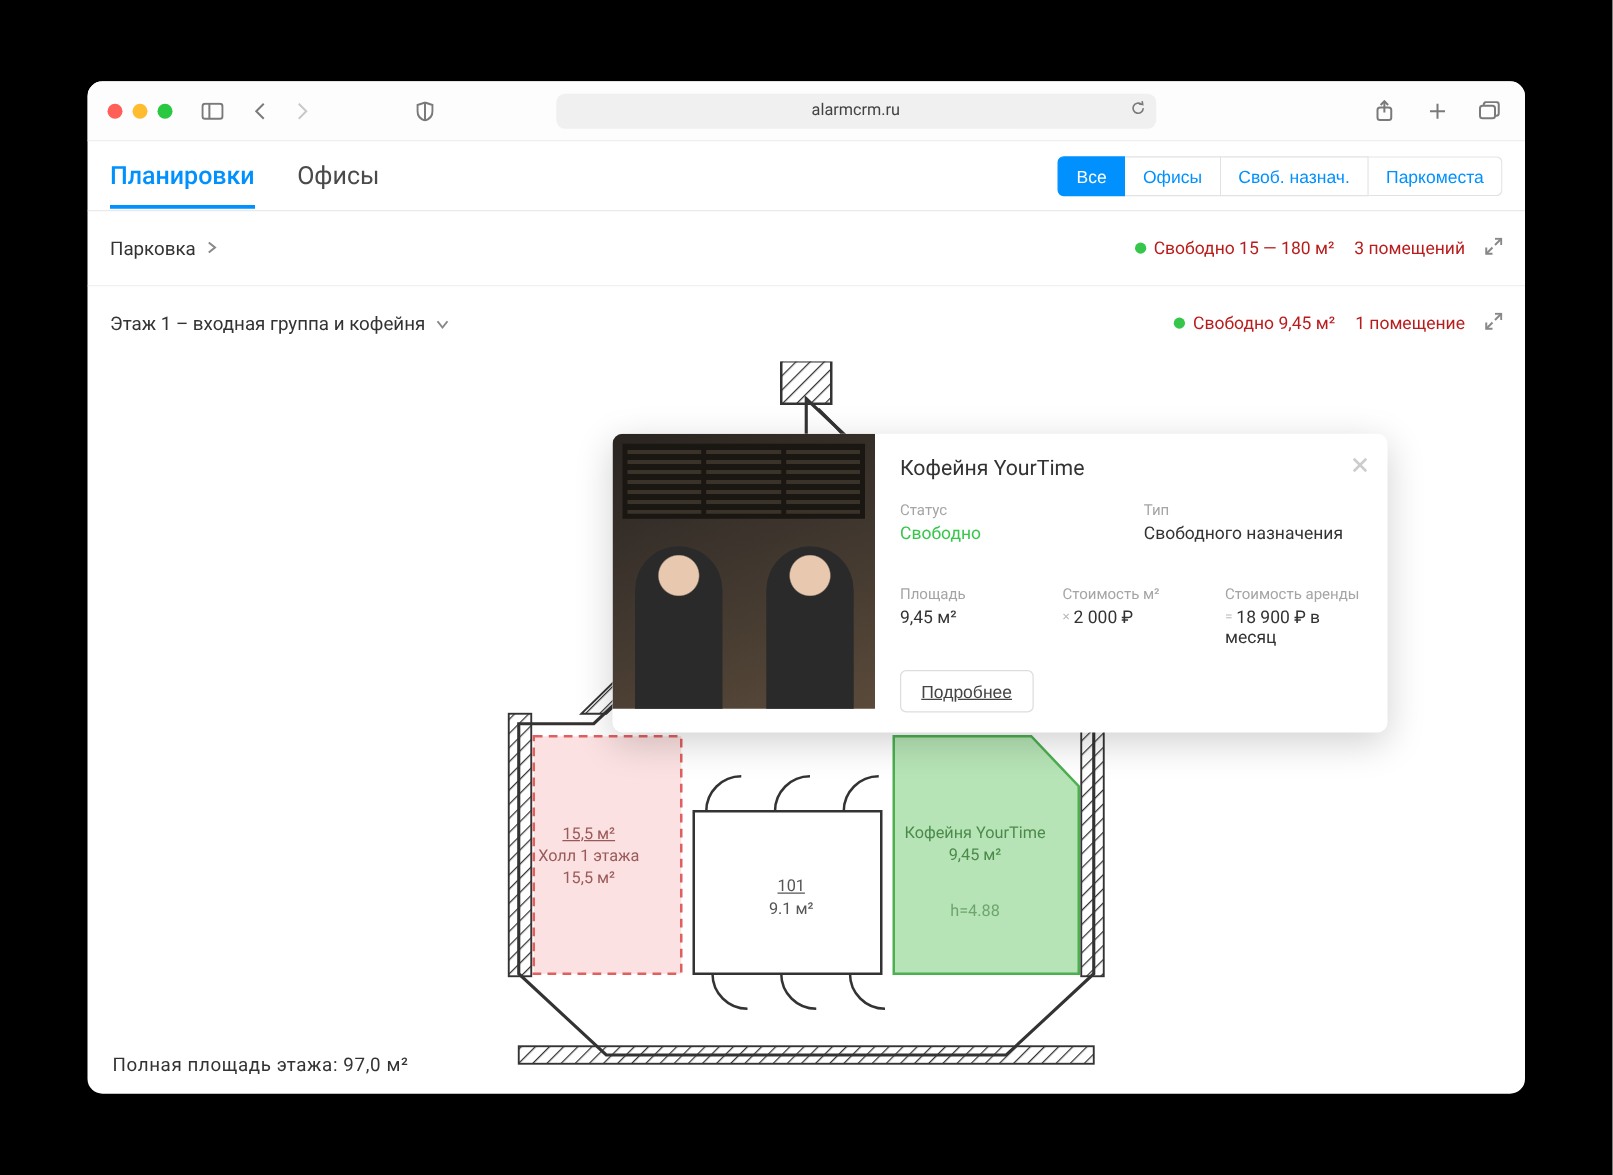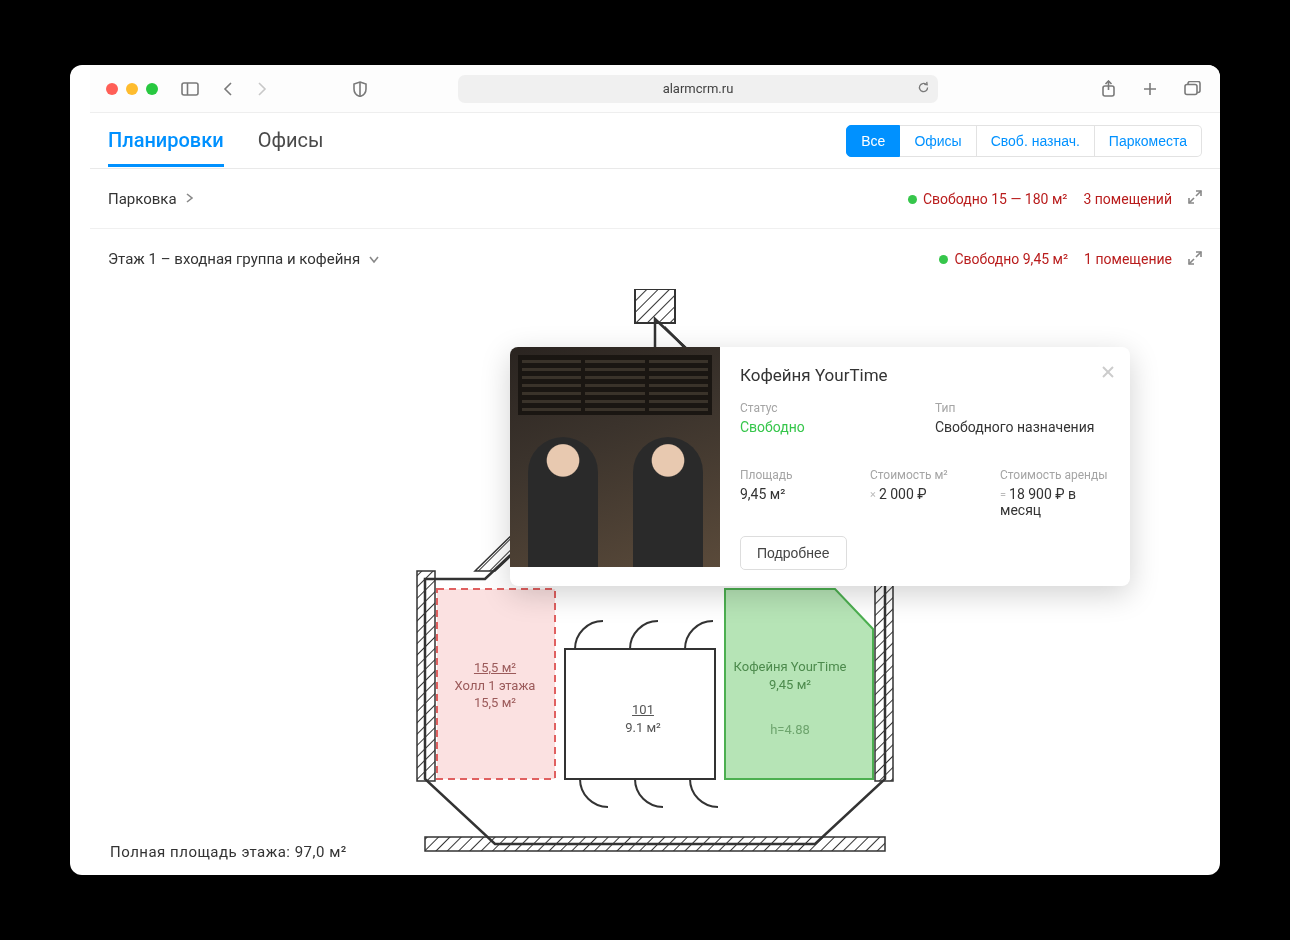"alarmcrm.ru" .window { padding-left: 20px -> none }
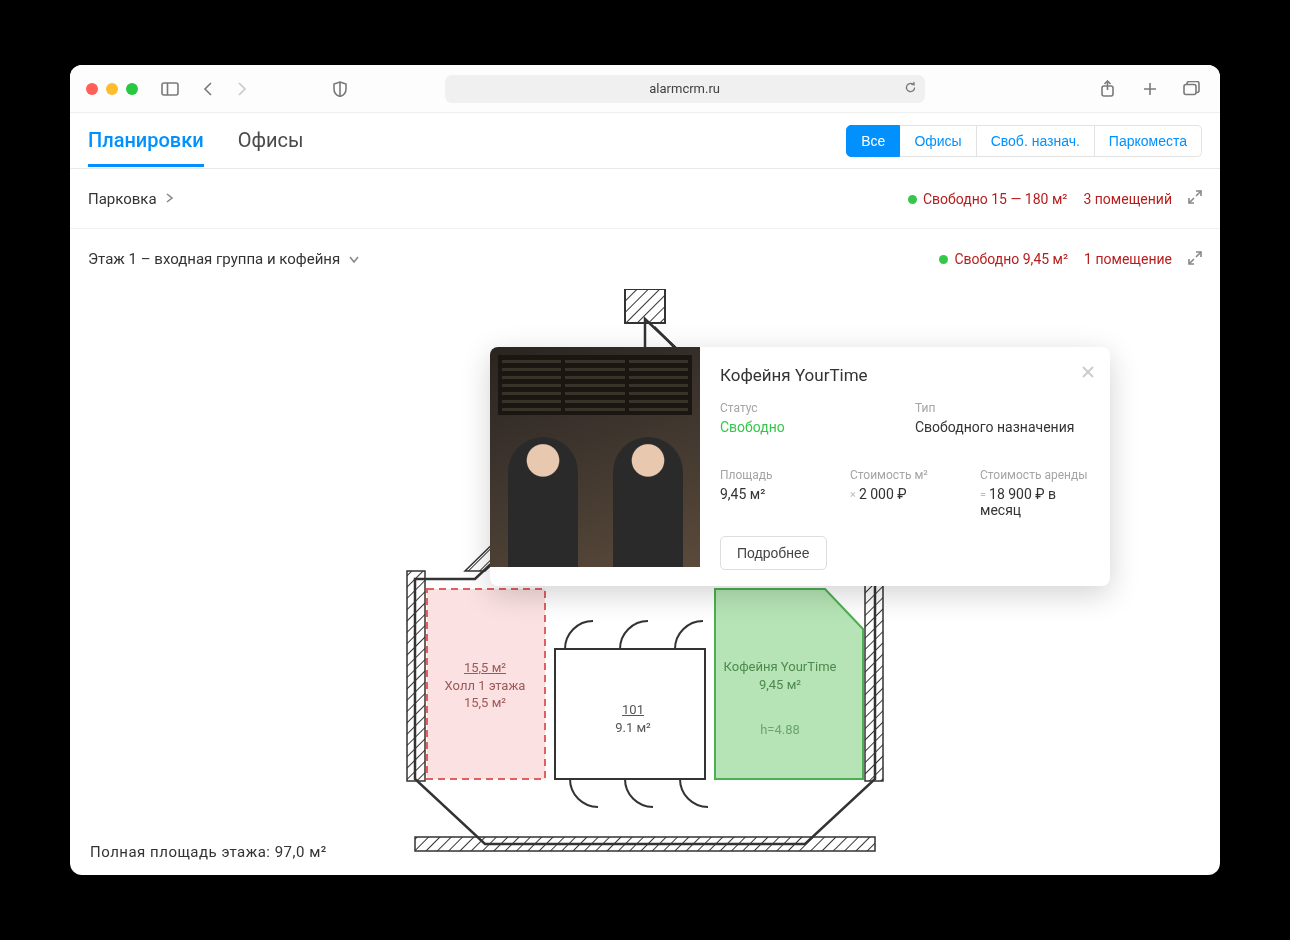"Подробнее" .details-btn { text-decoration: none -> underline }
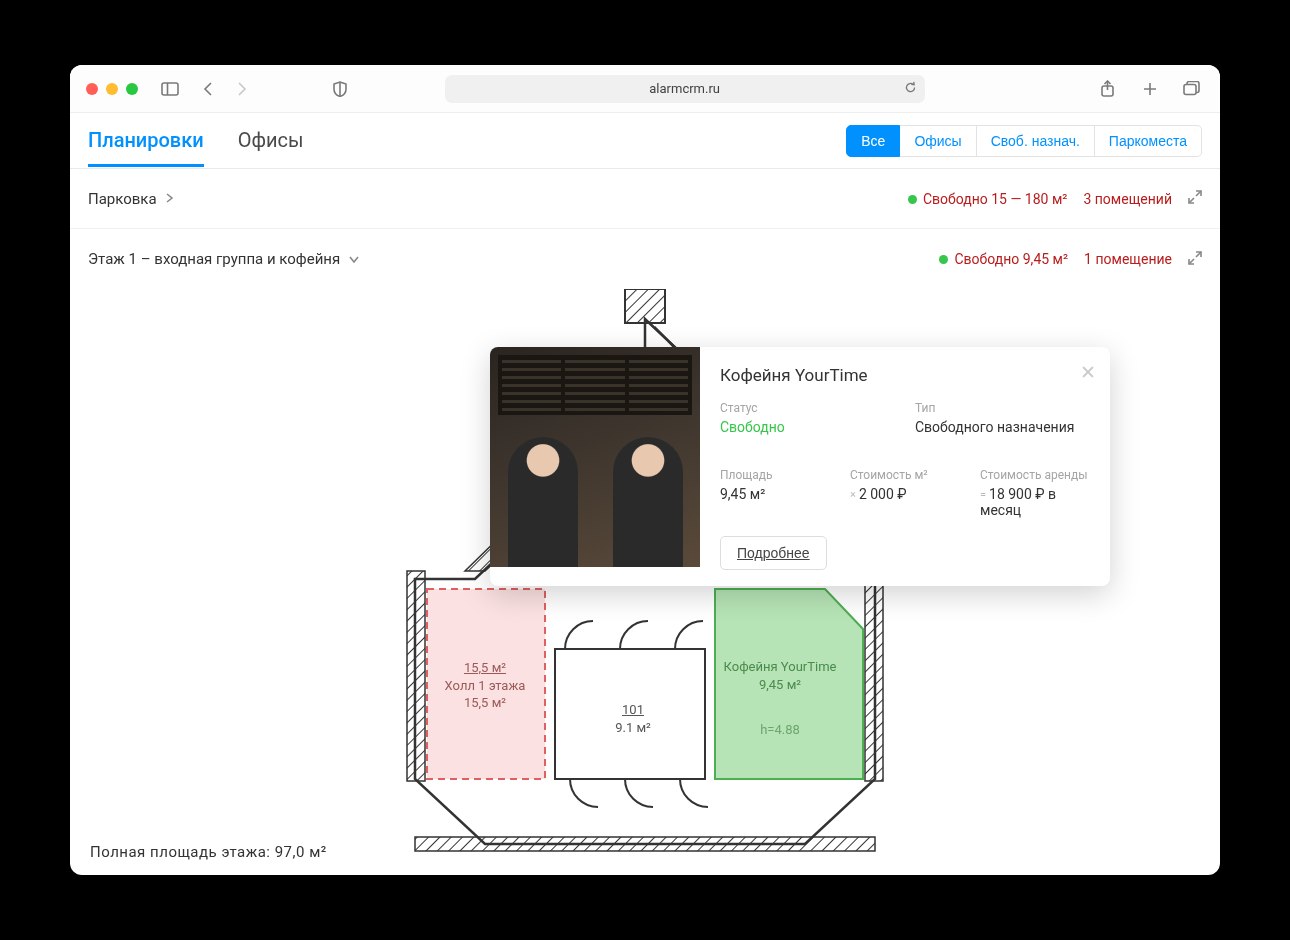"15,5 м²" .room-pink { left: 50px -> 36px }
